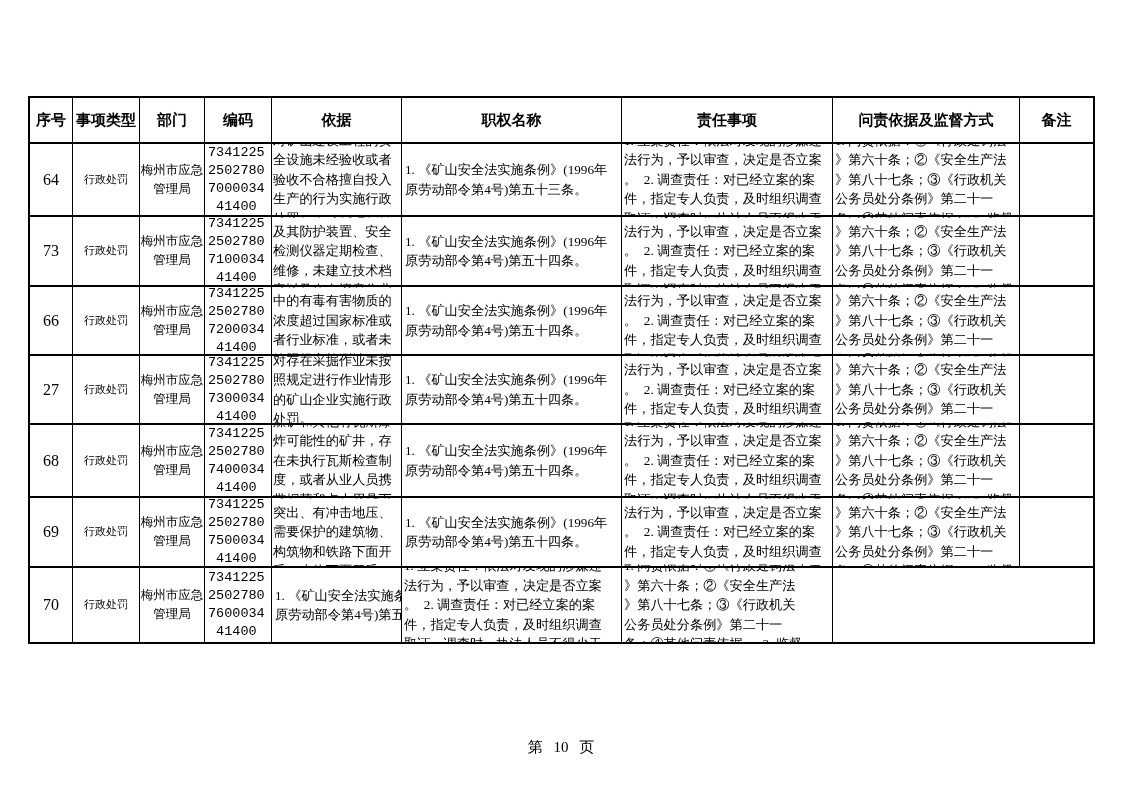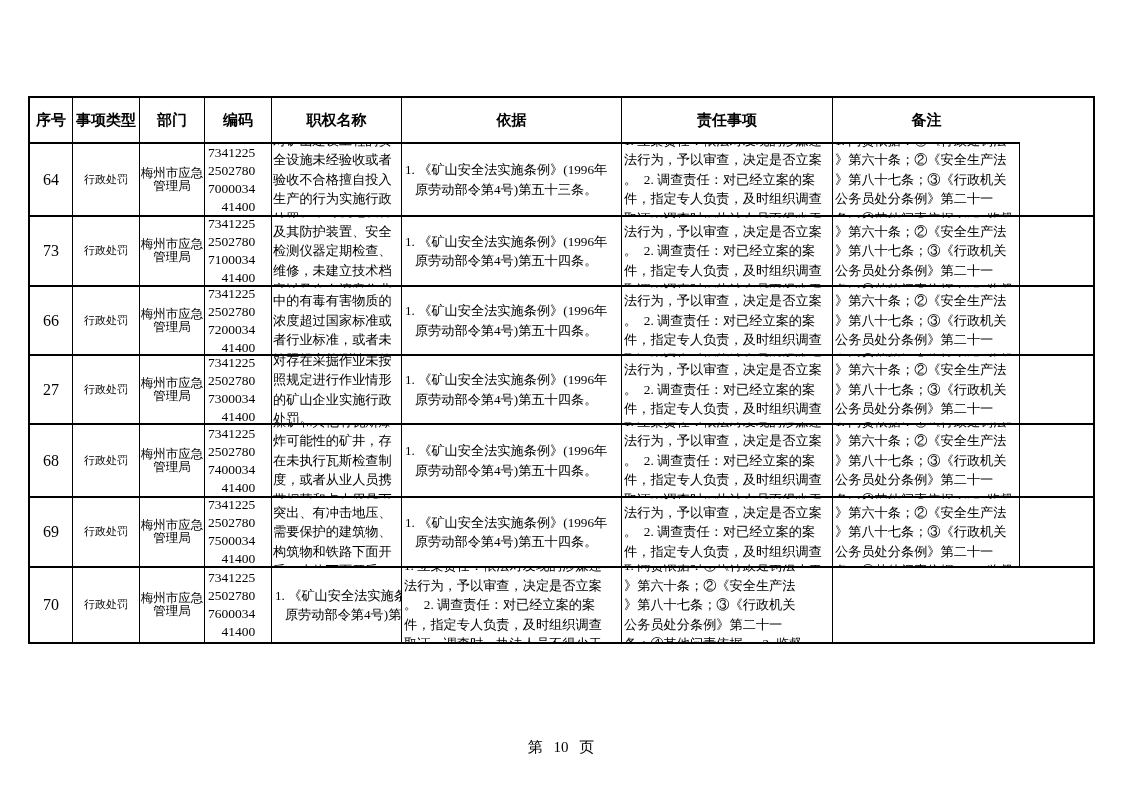"职权名称" div.cell { order: before "依据" -> after "依据" }
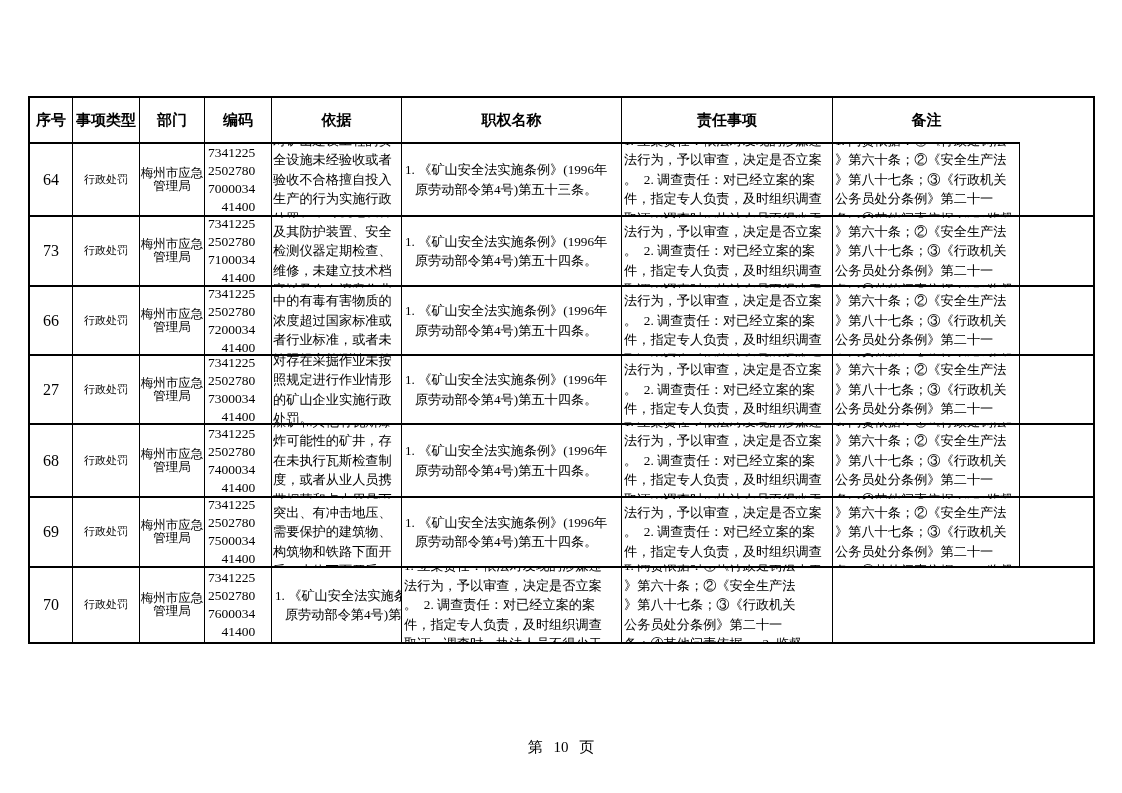"问责依据及监督方式" div.cell { html: none -> <div>问责依据及监督方式</div> }
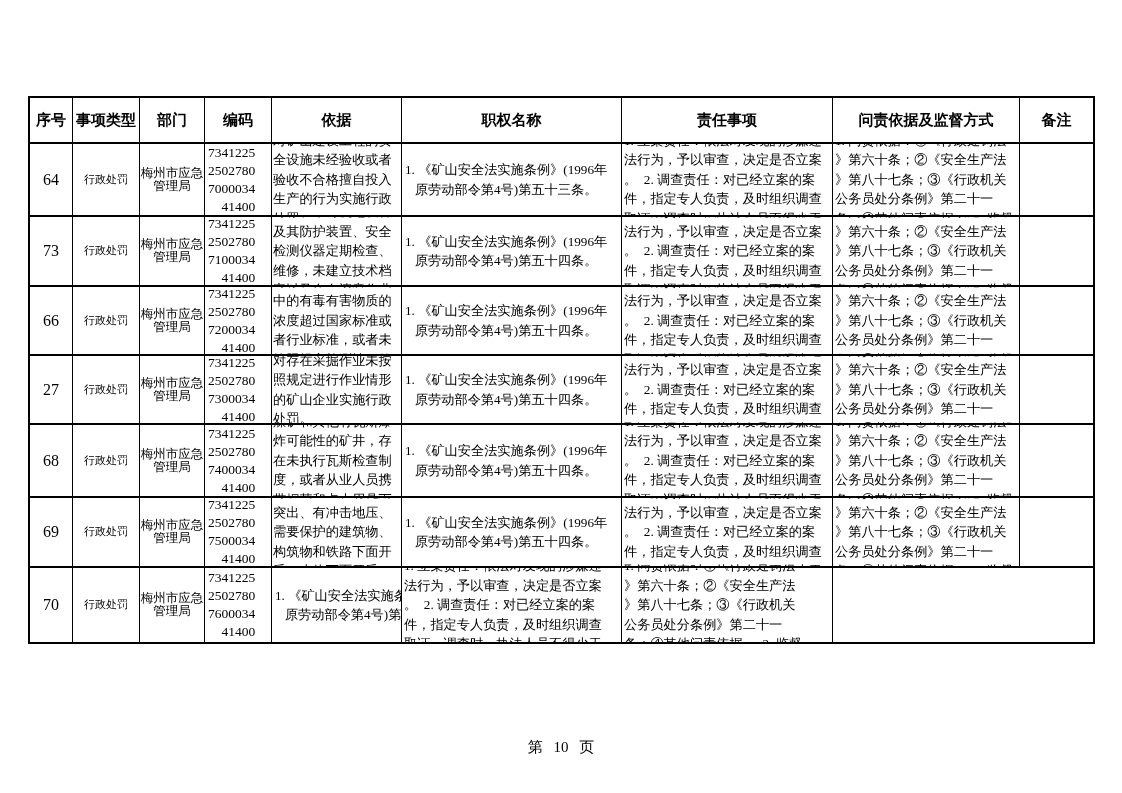"7341225" .c-code { font-family: none -> Liberation Mono, monospace; text-align: right -> center }
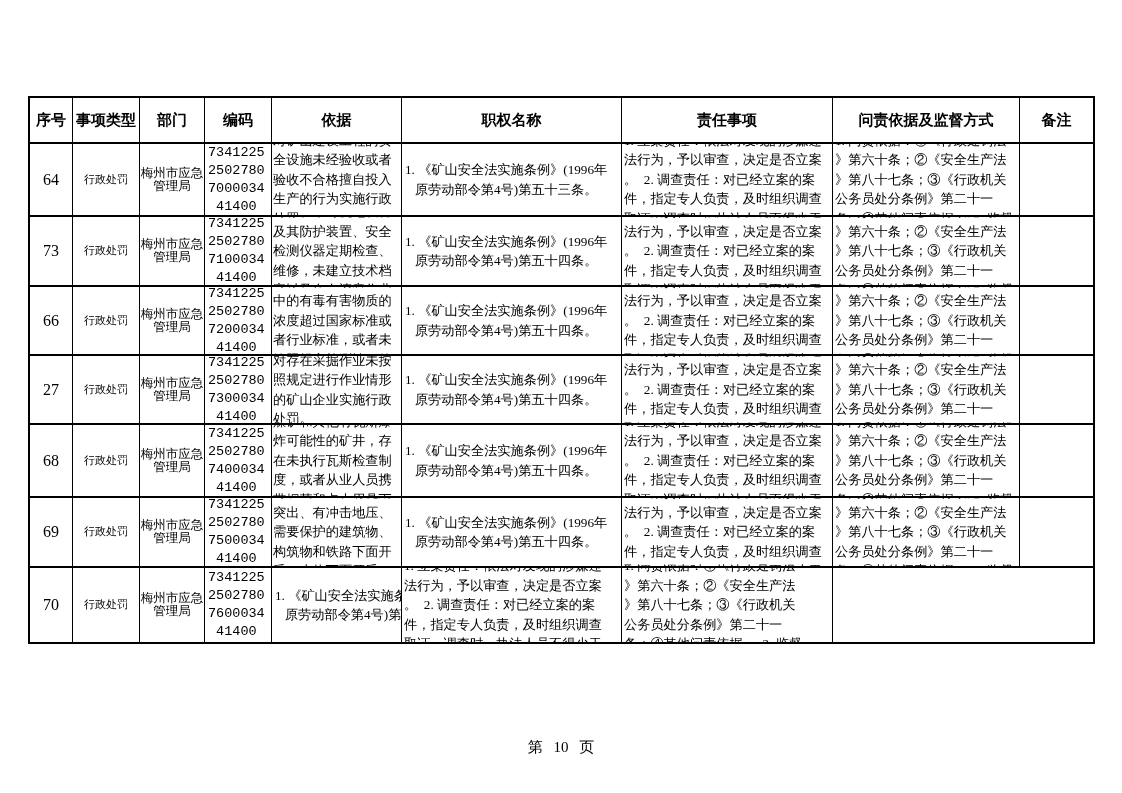"梅州市应急" .c-dept { line-height: 13px -> 19px }
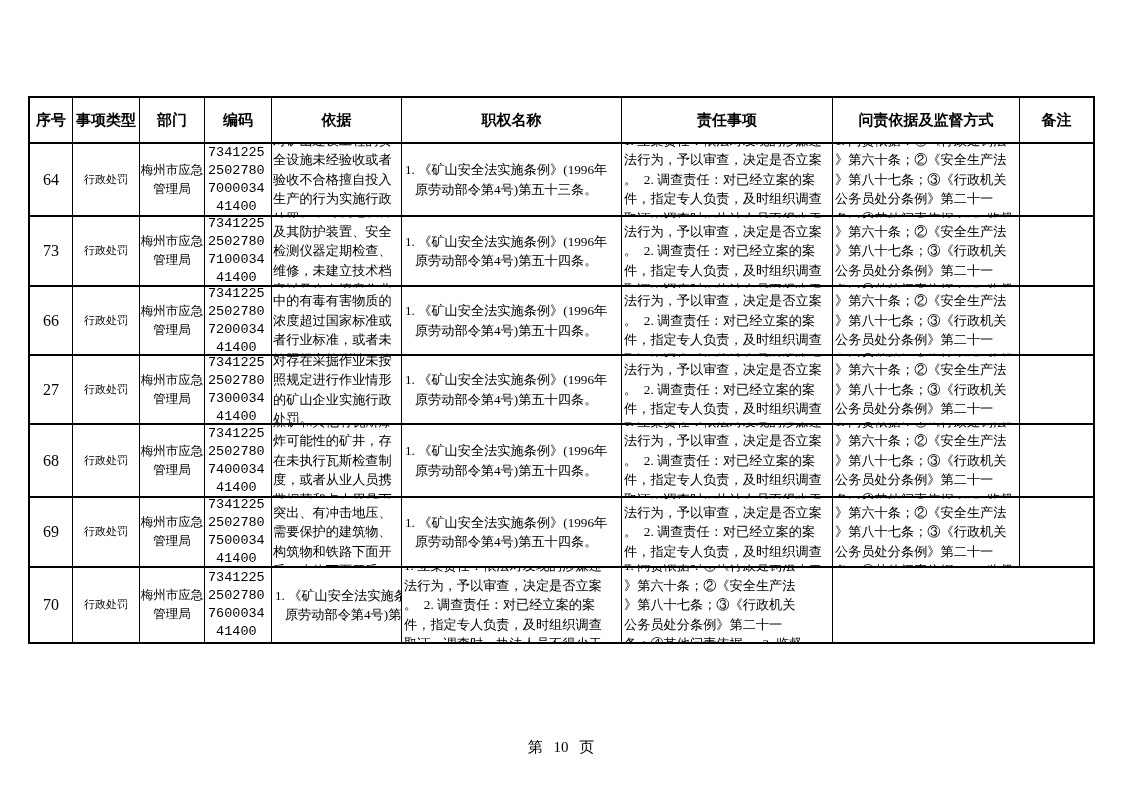"1. 《矿山安全法实施条例》(1996年" .c-basis { text-align: center -> none }
